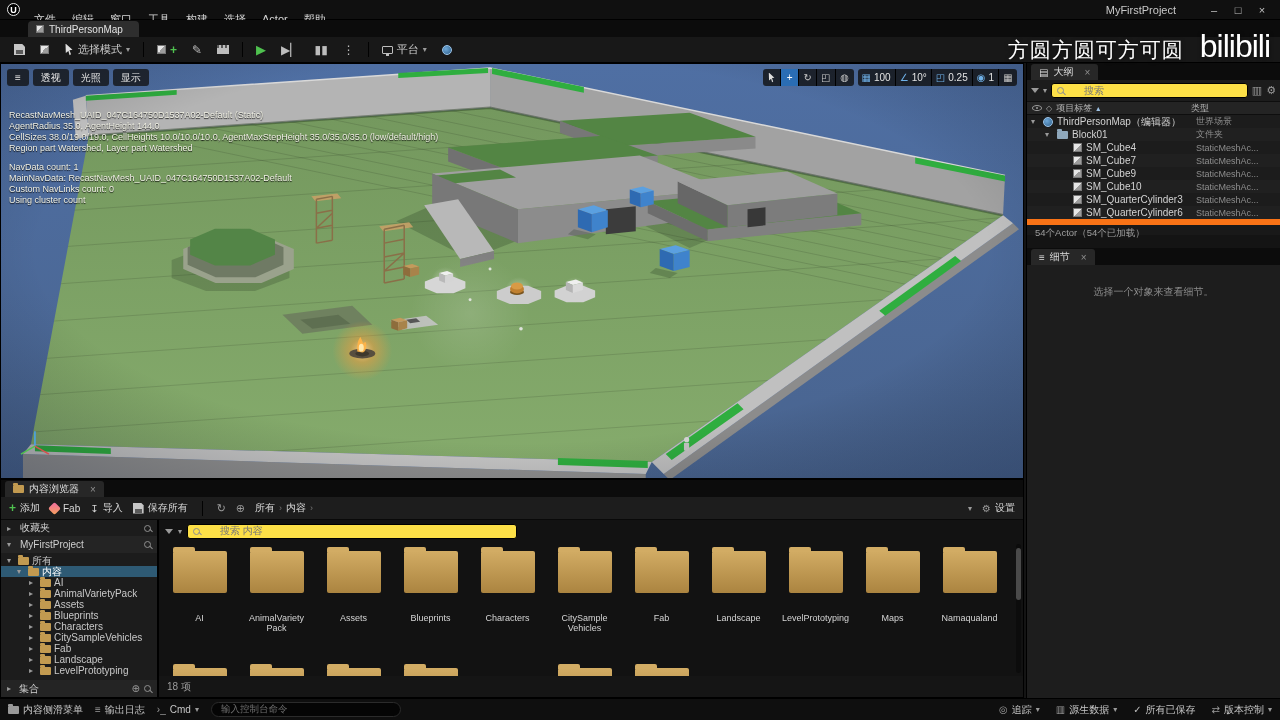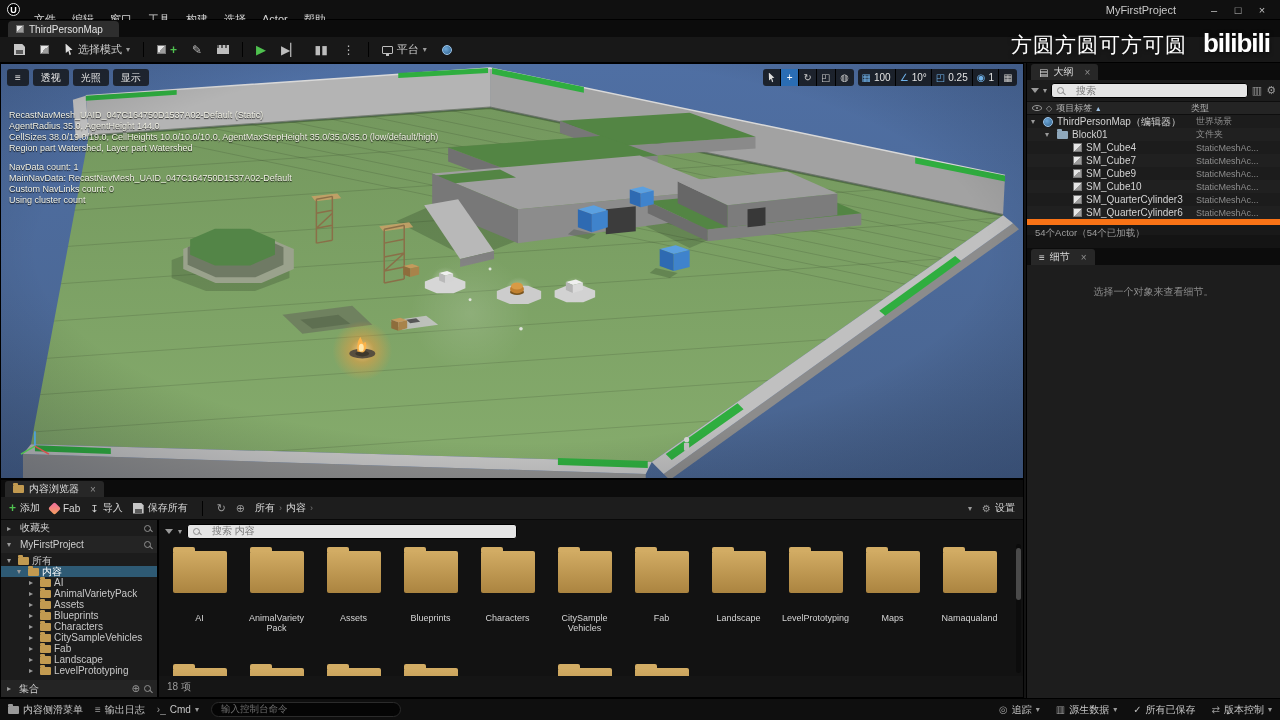"ThirdPersonMap" .tabbar { padding-left: 8px -> 28px }
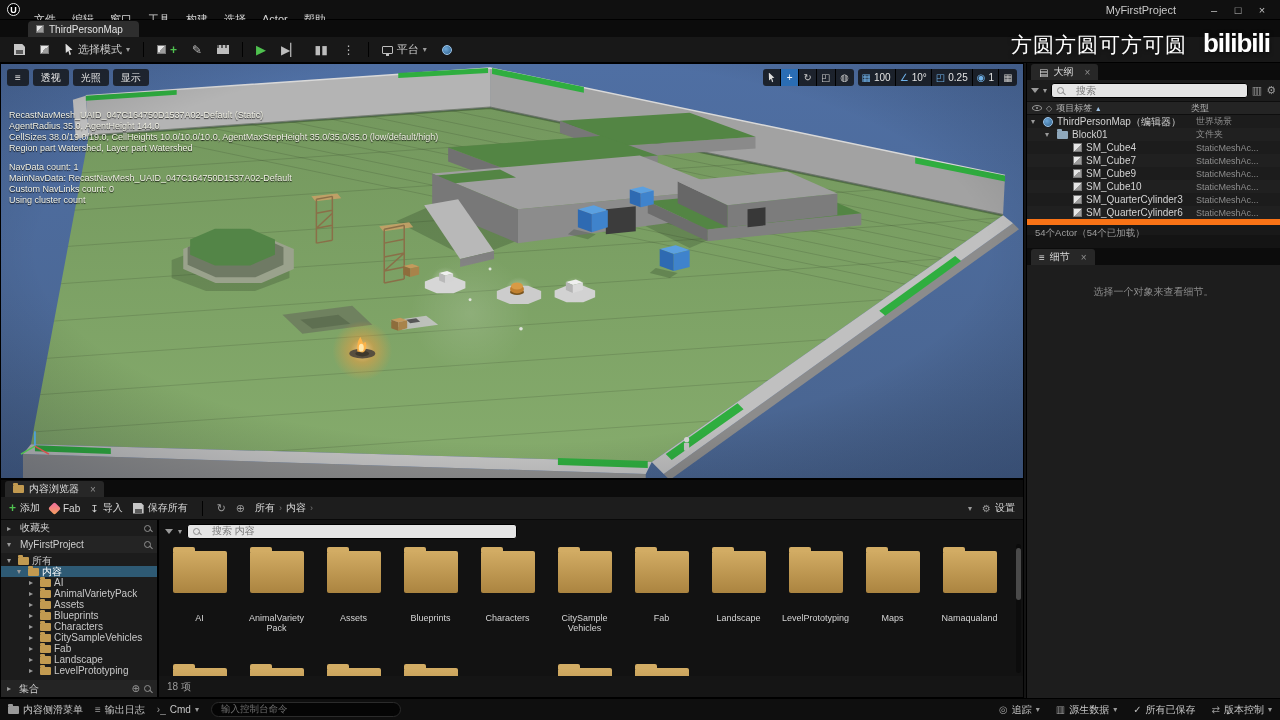"bilibili" .wm-logo { font-size: 26px -> 32px; font-weight: 700 -> 400 }
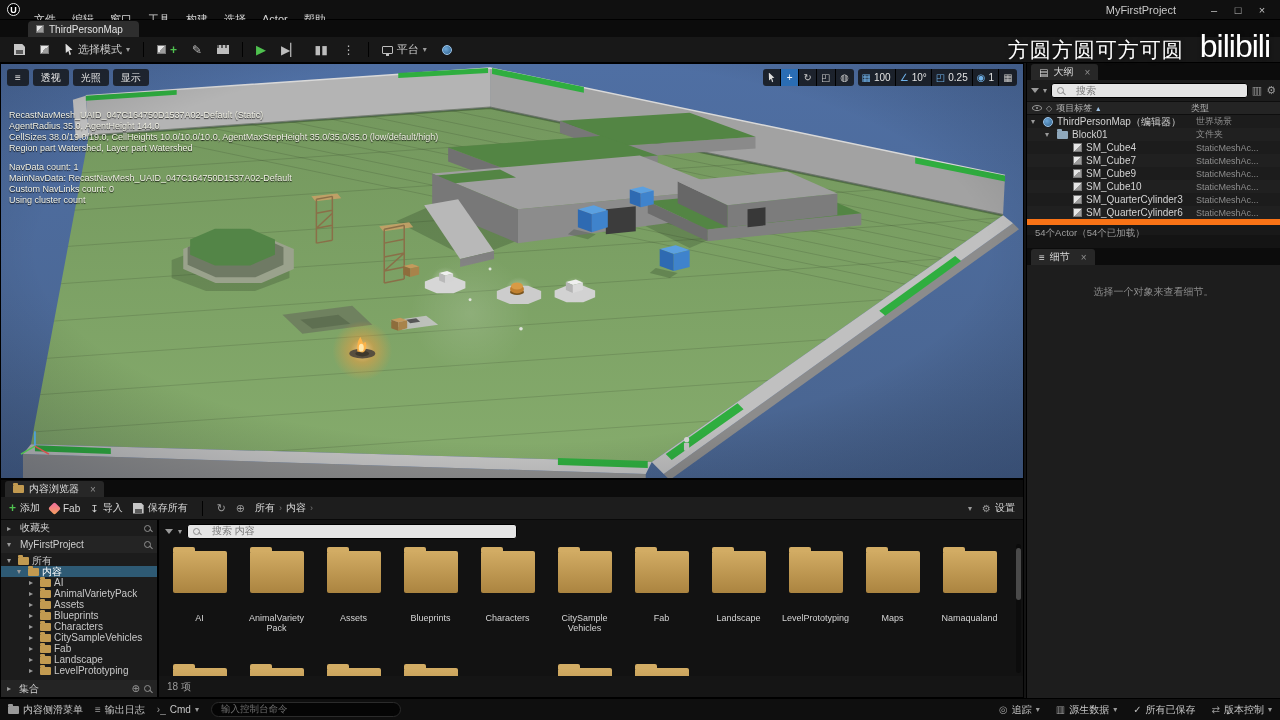"搜索" .searchbox { background: #e5e5e5 -> #fde047; gap: 12px -> 20px }
